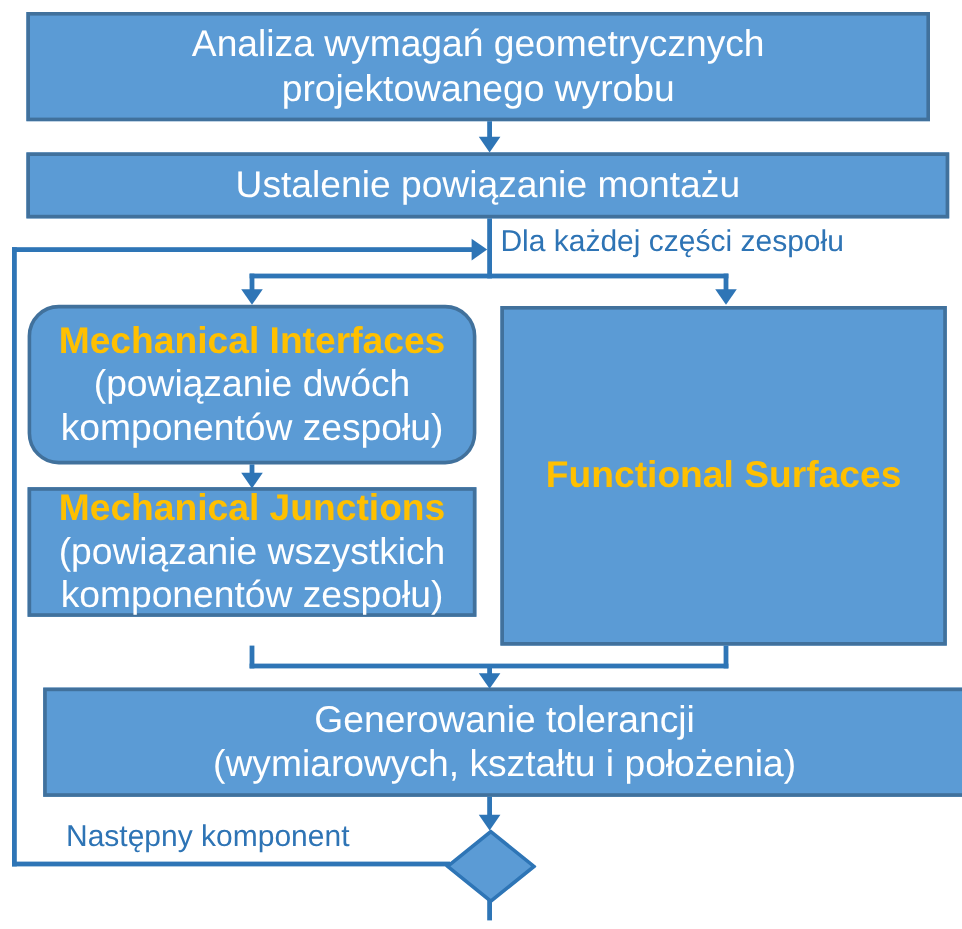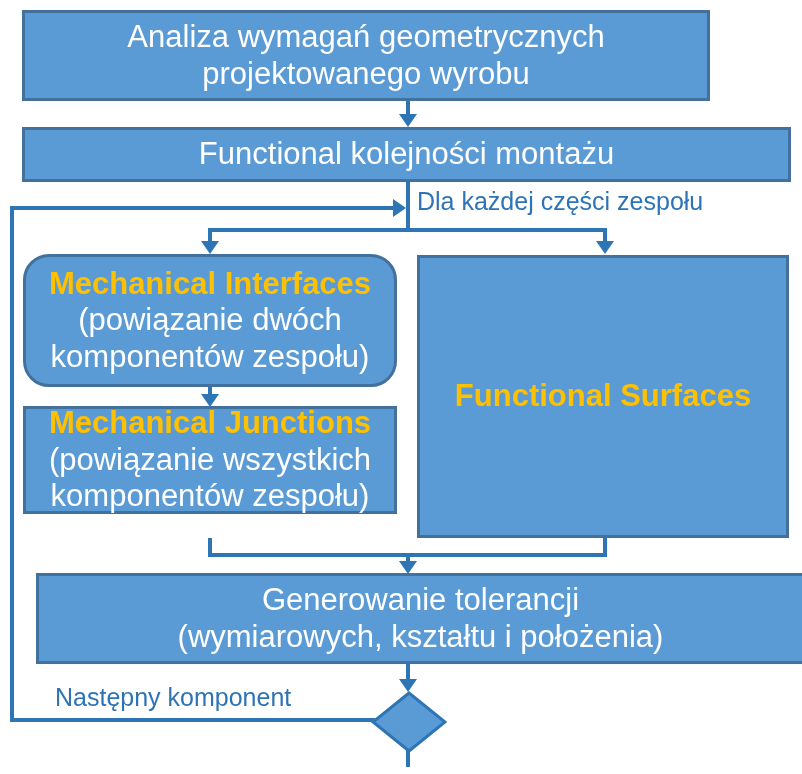"Analiza wymagań geometrycznych" .b1 { width: 688px -> 753px }
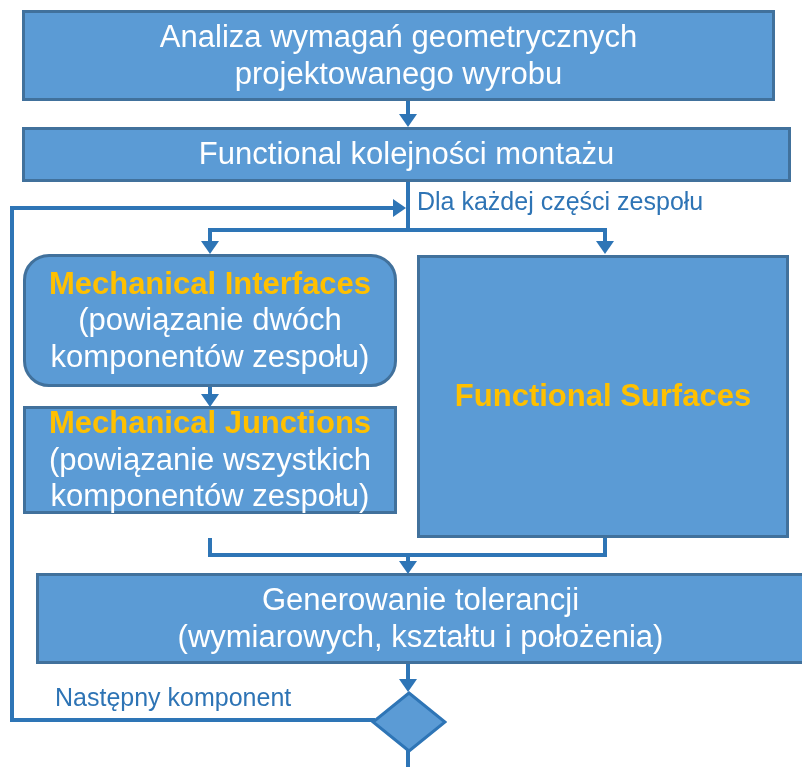"Functional kolejności montażu" div.node { text: Functional kolejności -> Ustalenie powiązanie }
